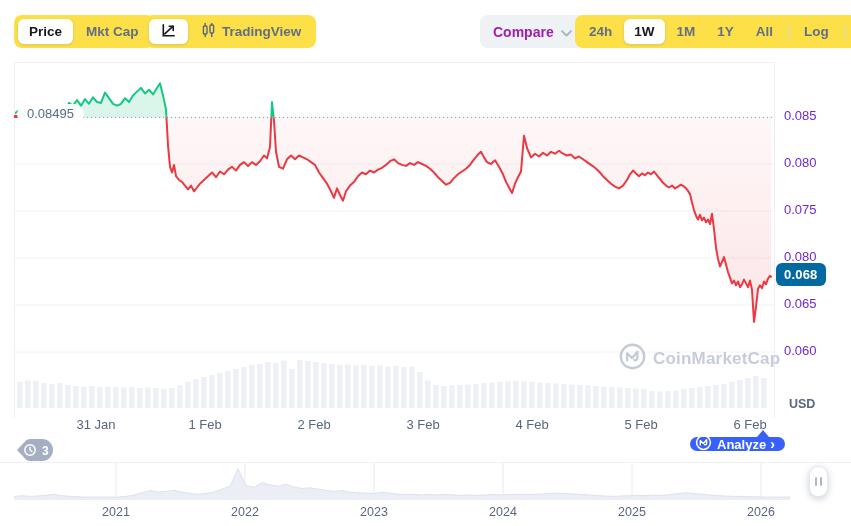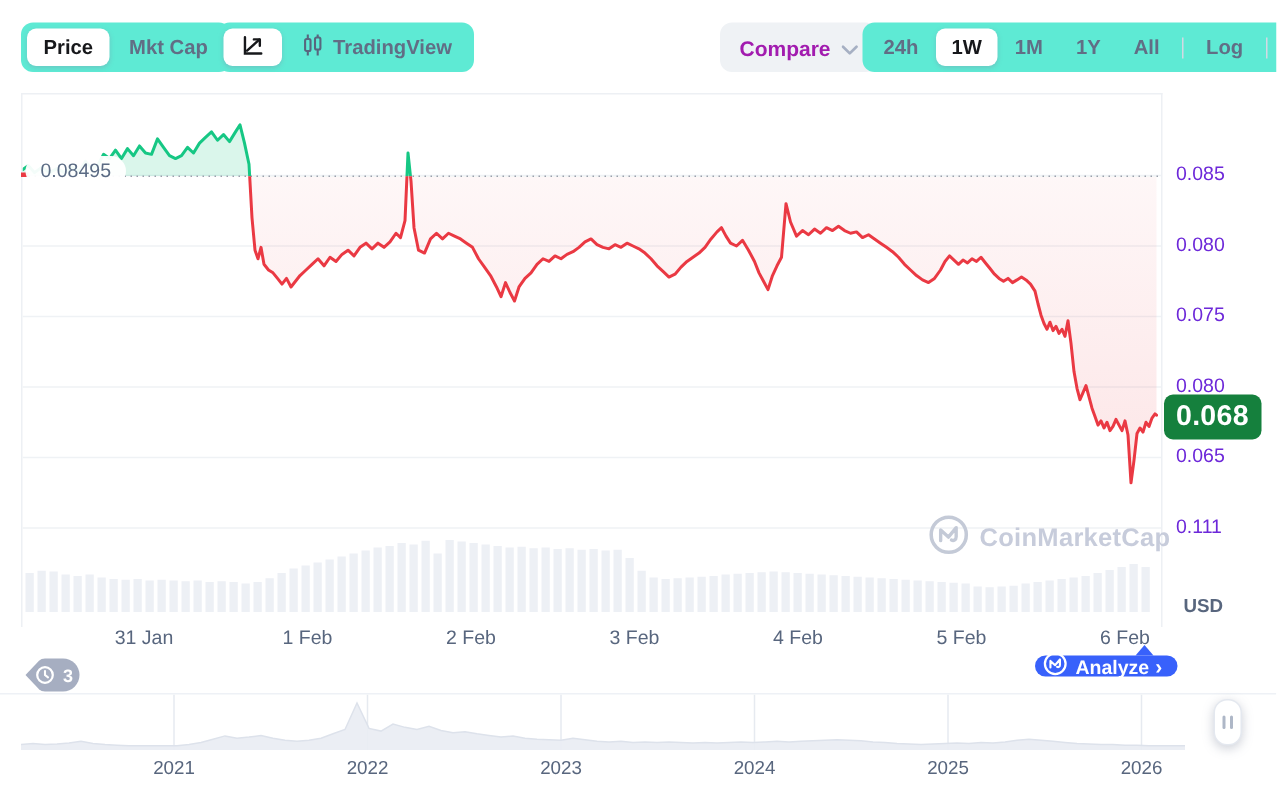"Price" .seg-group { background: #5eead4 -> #fde047 }
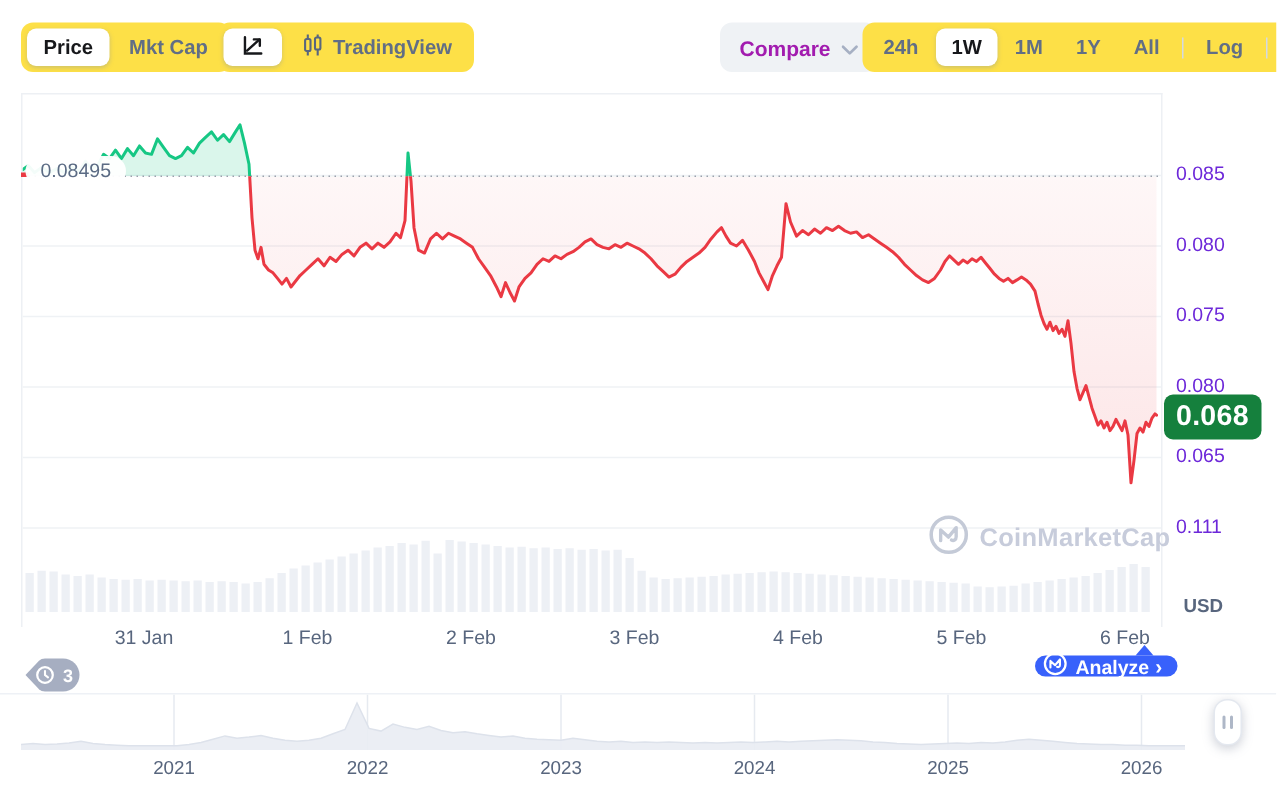"0.068" .price-badge { background: #15803d -> #0369a1; font-size: 19px -> 13px }
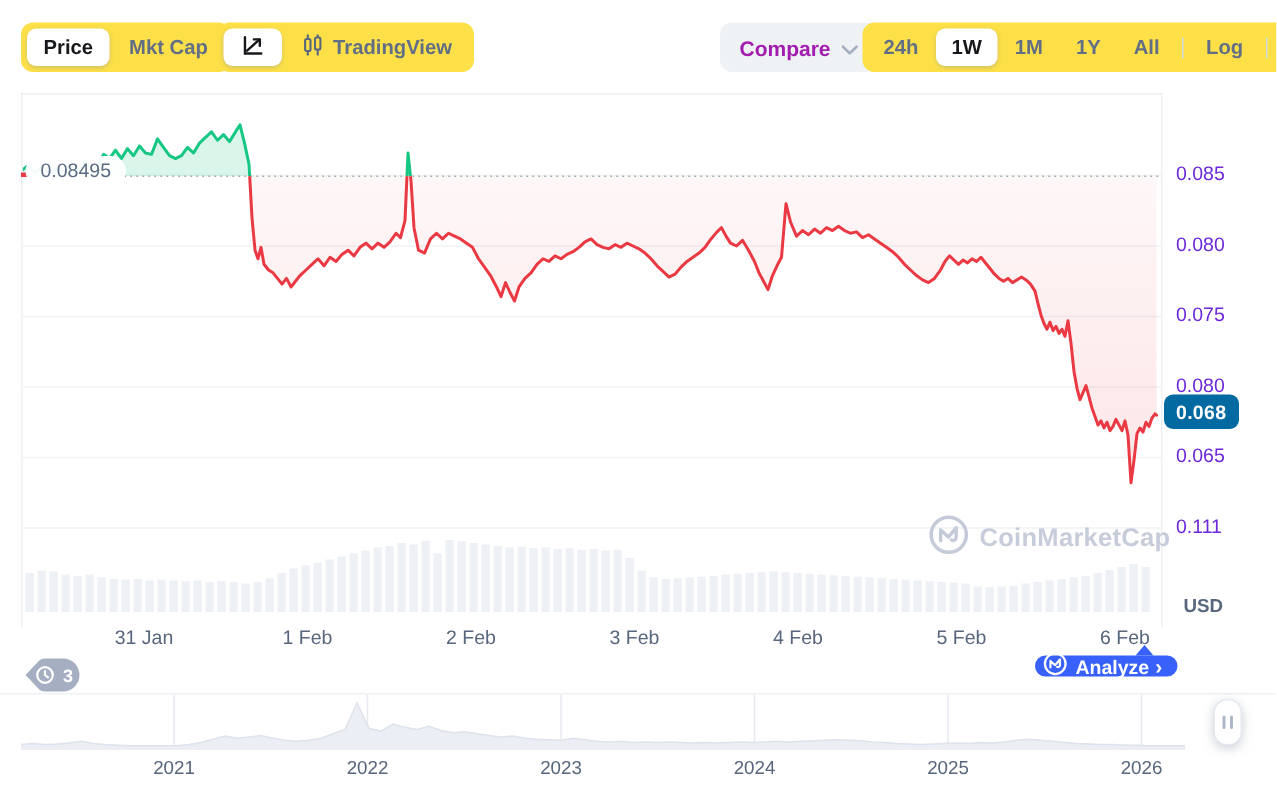"0.111" span { text: 0.111 -> 0.060 }
